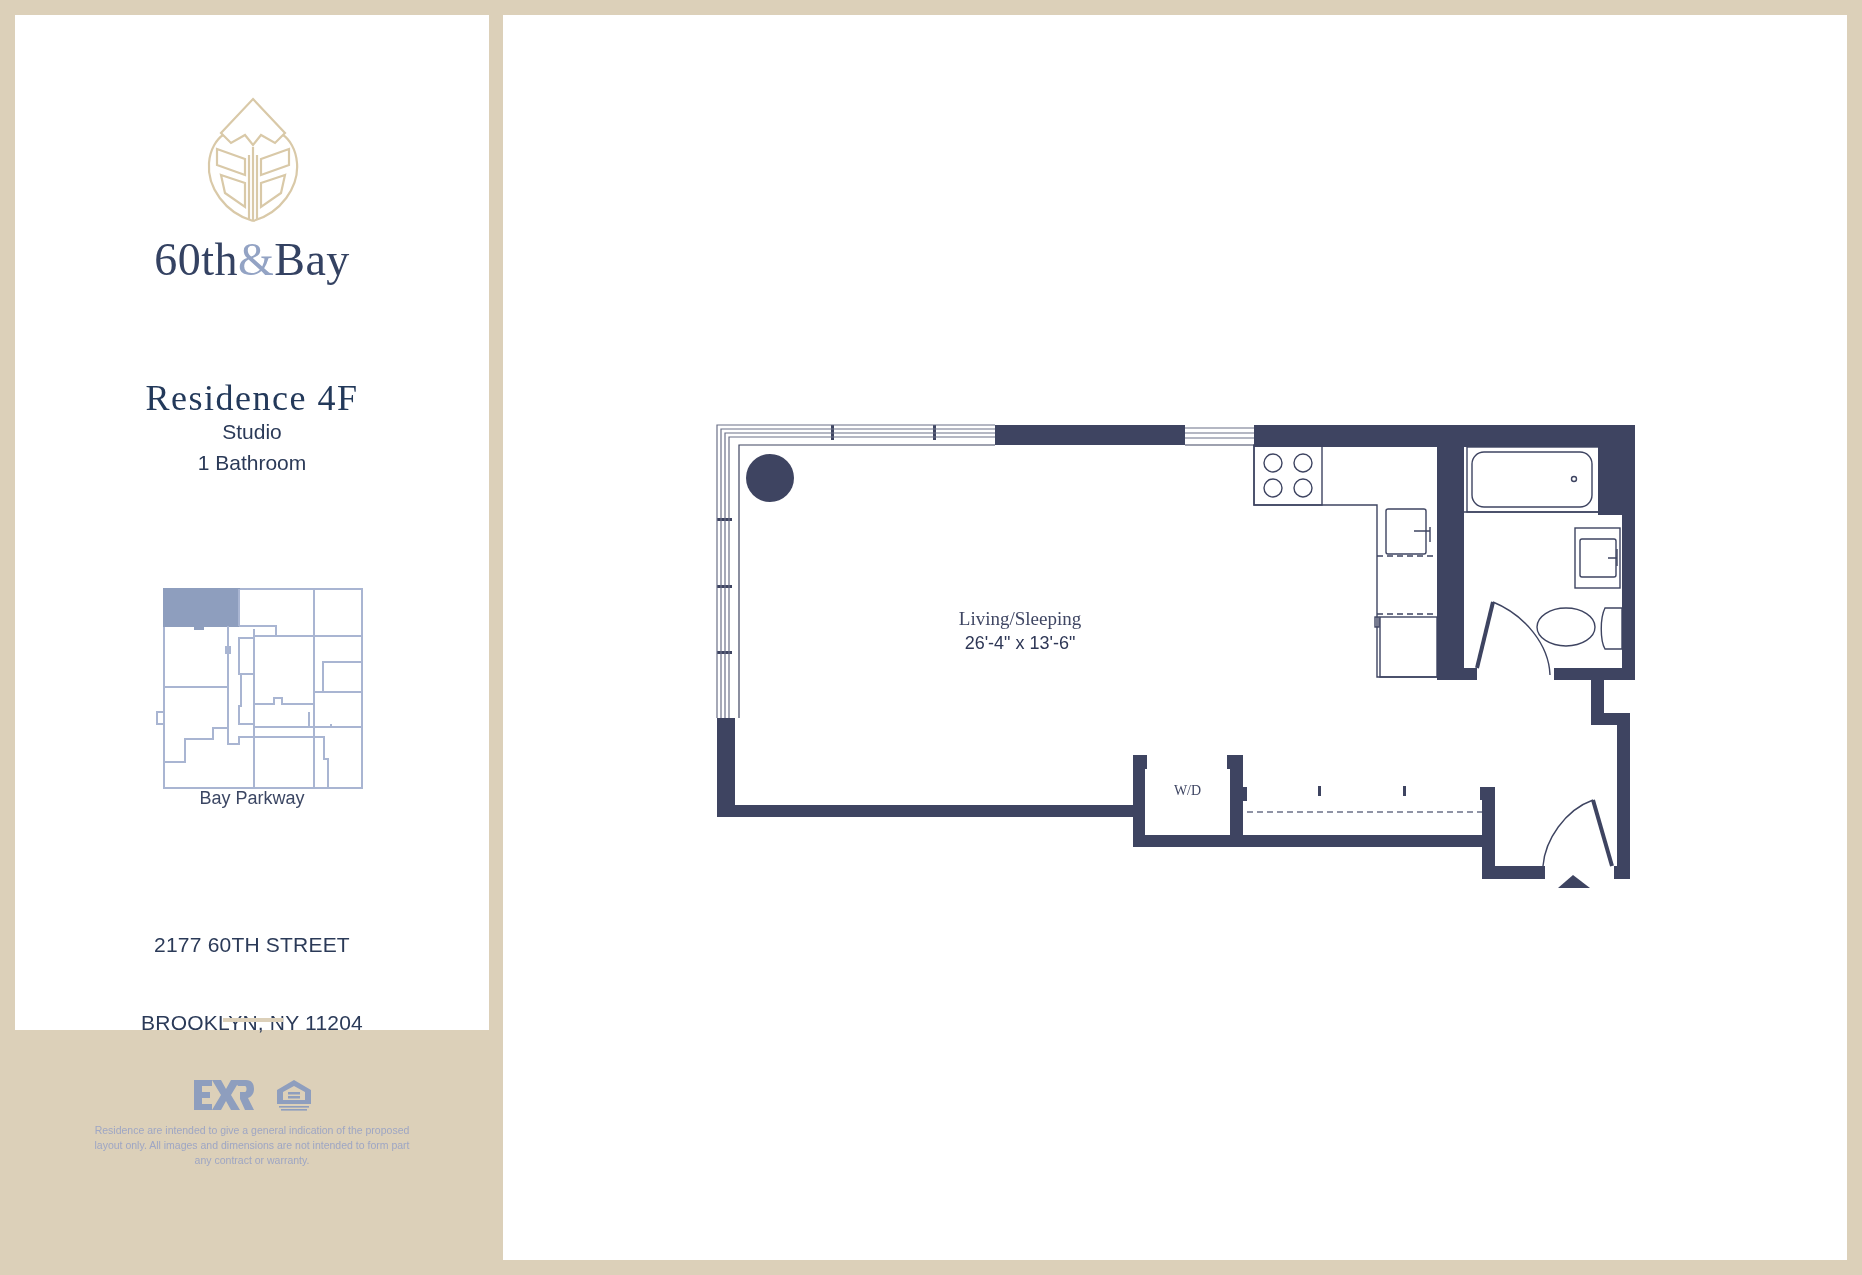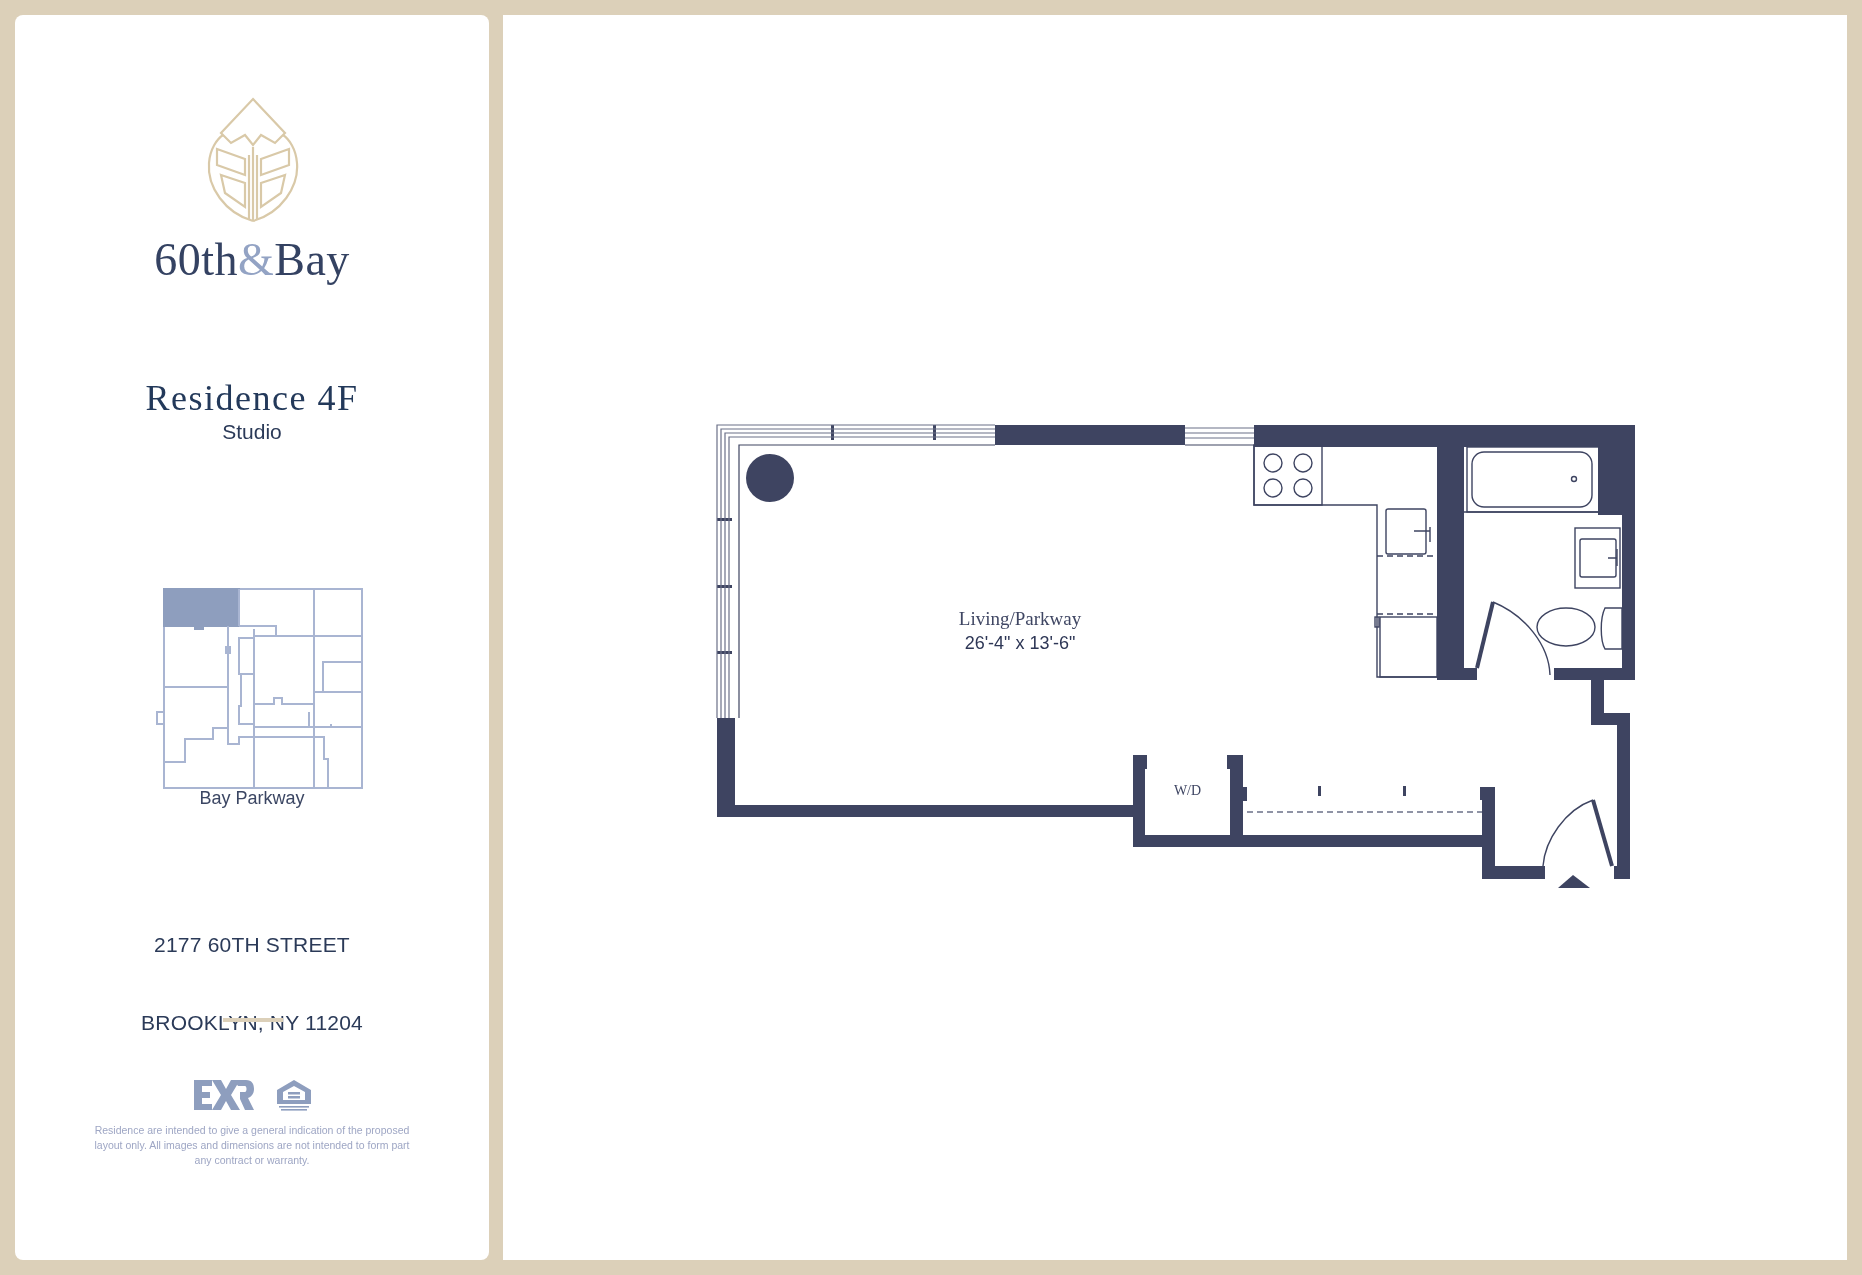"60th&Bay" #left-panel { border-radius: 8px -> none; height: 1245px -> 1015px }
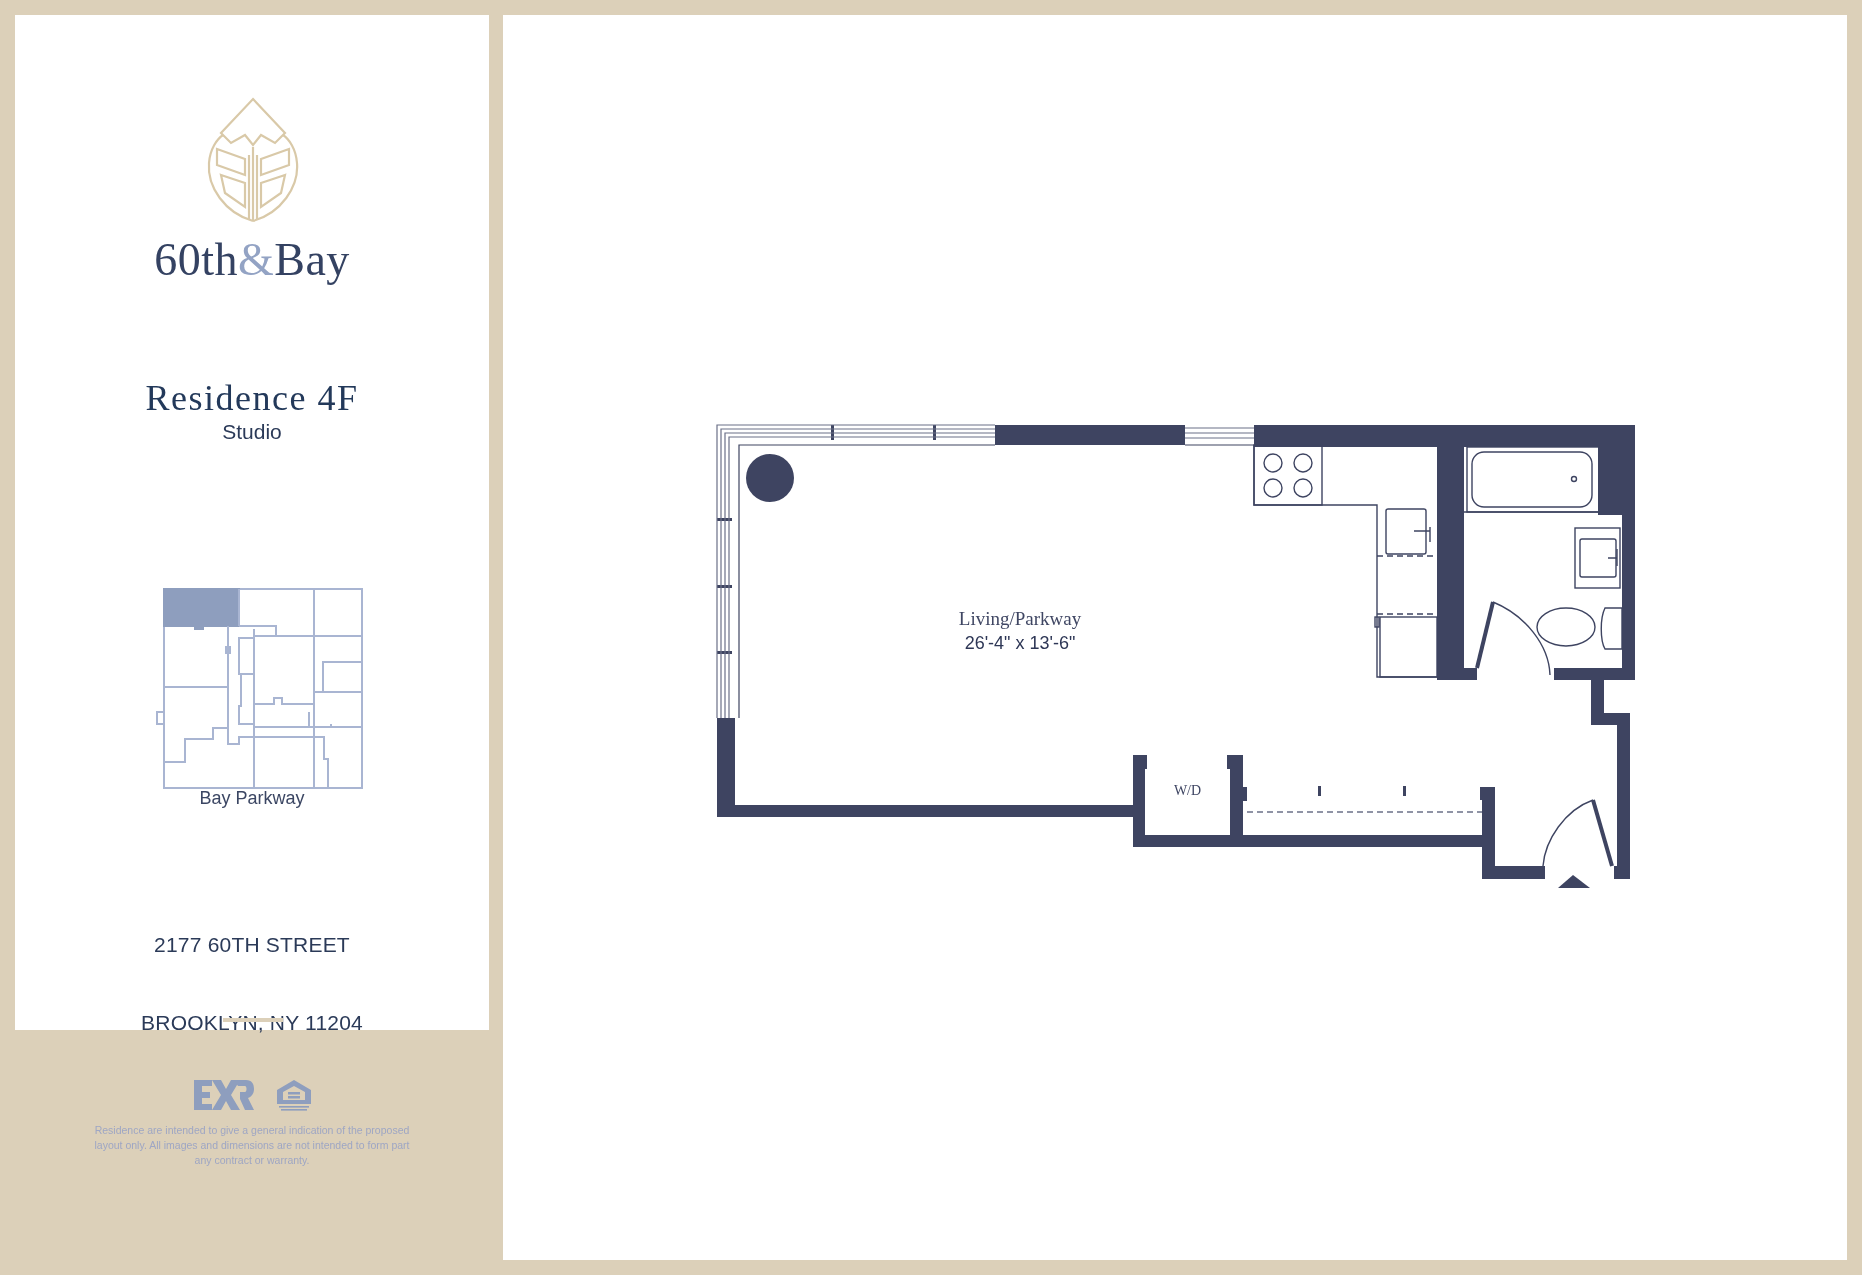"1 Bathroom" div.abs { html: none -> <div>1 Bathroom</div> }
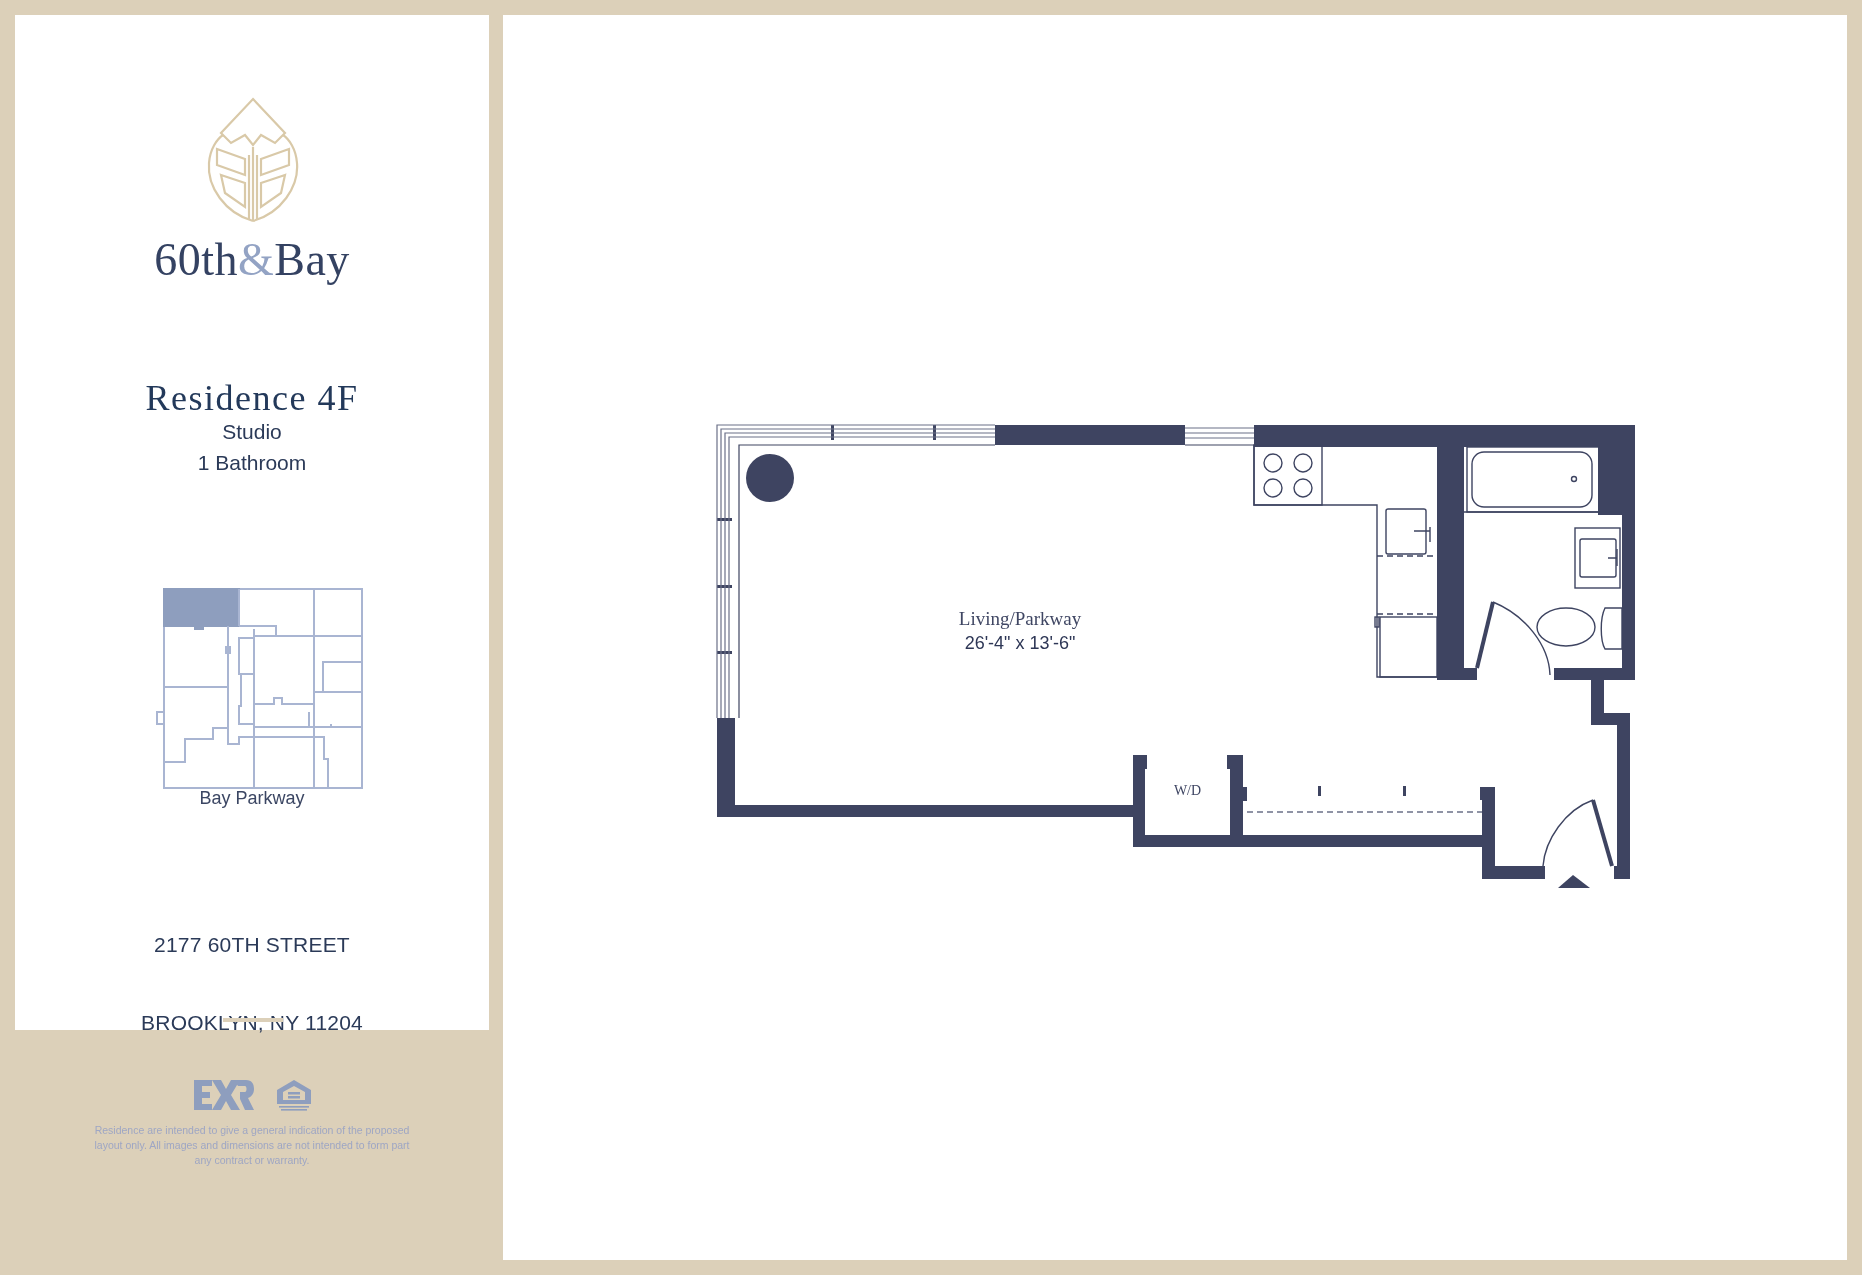"Living/Parkway" div.abs { text: Living/Parkway -> Living/Sleeping }
